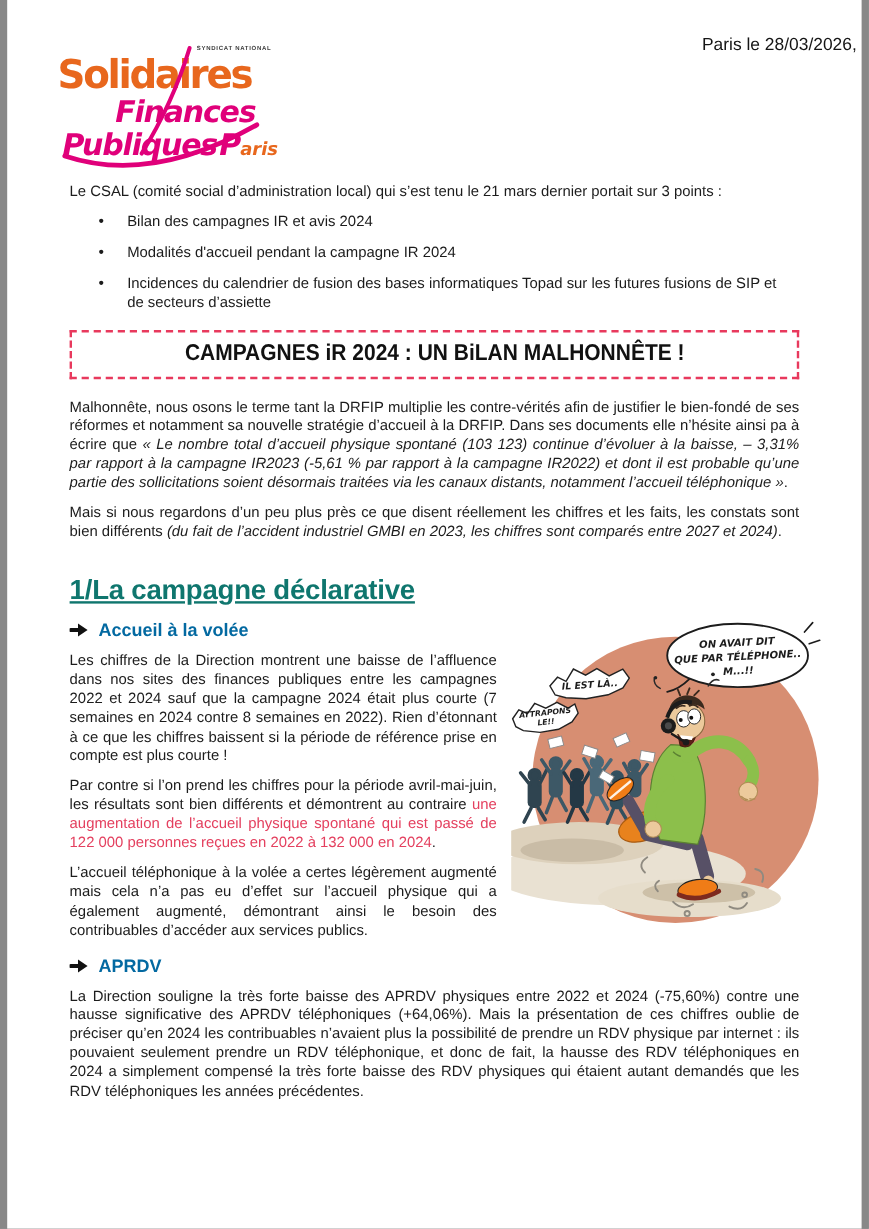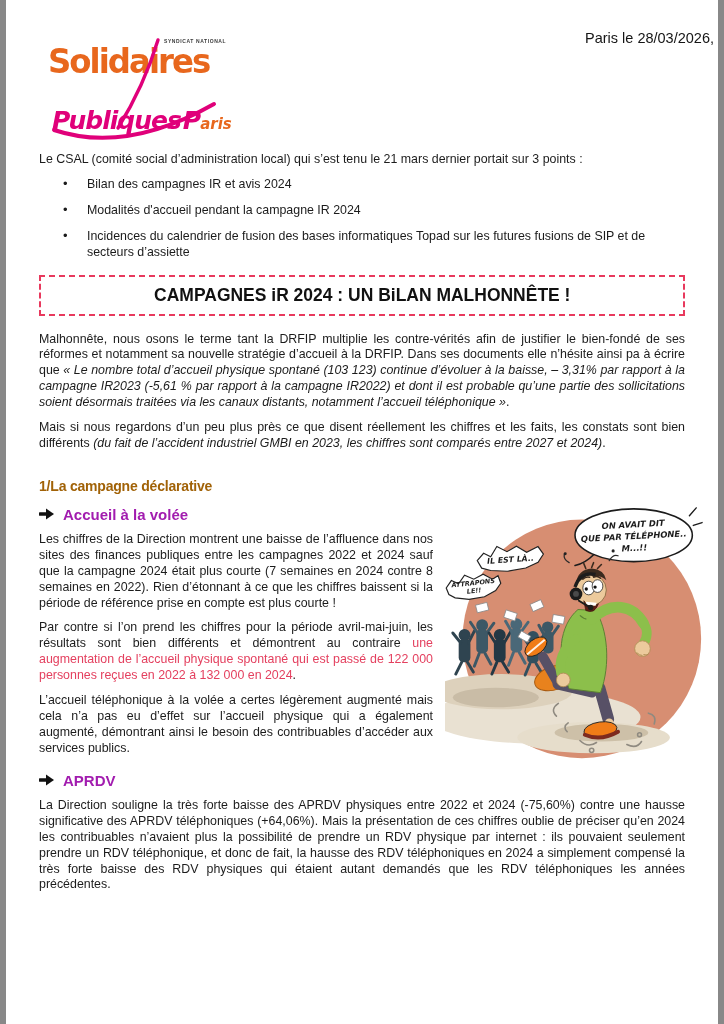"Finances" div.l2 { html: none -> <div>Finances</div> }
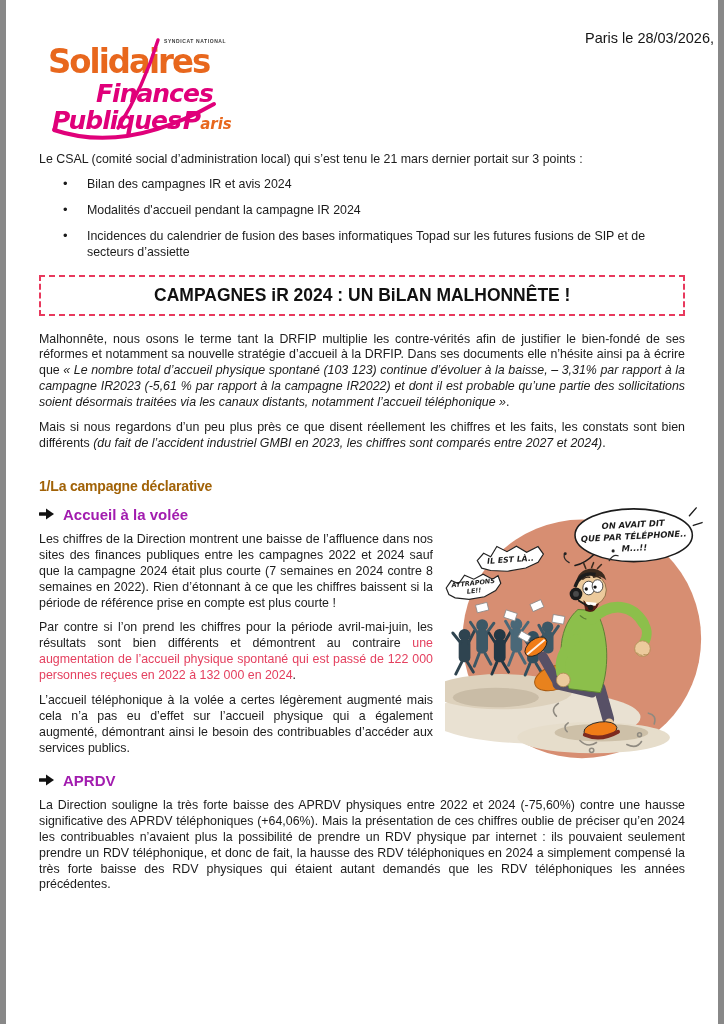"Le CSAL (comité social d’administration" .content { padding: 0 33px -> 0 52px }
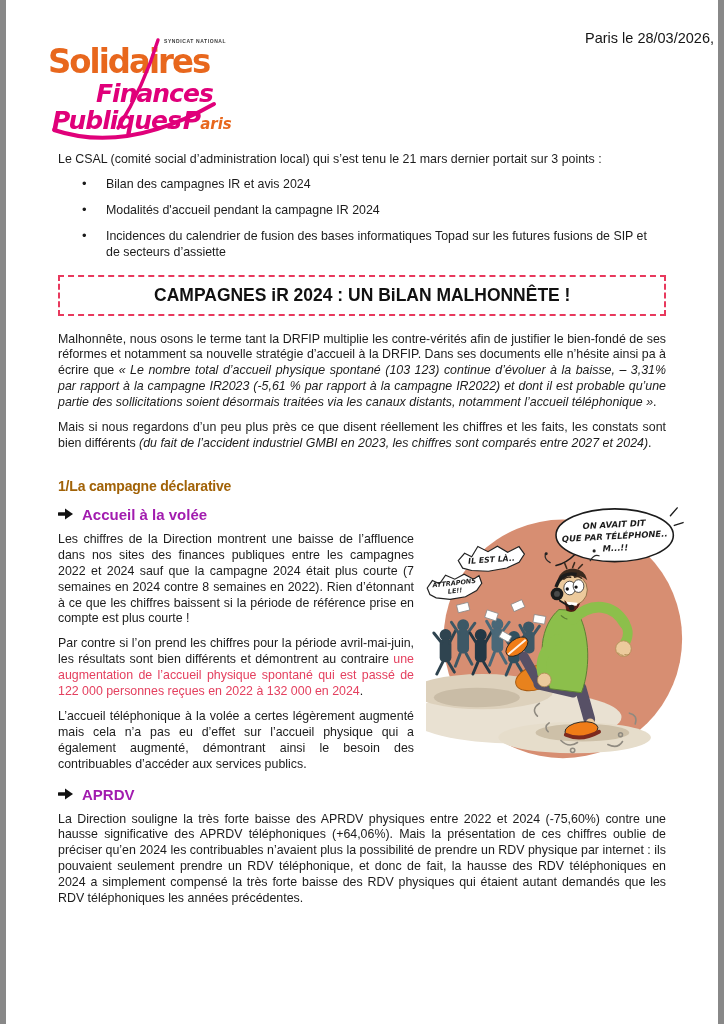"1/La campagne déclarative" .h1 { color: #a16207 -> #0f766e; font-size: 14px -> 23px; text-decoration: none -> underline }
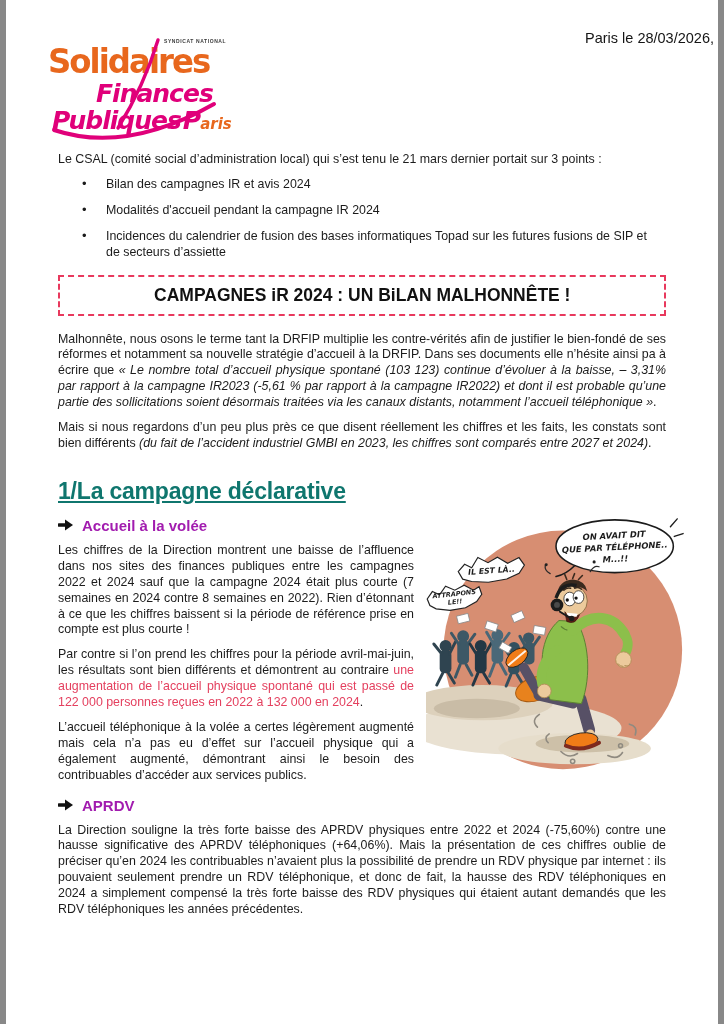"Accueil à la volée" .subhead { color: #a21caf -> #0369a1 }
